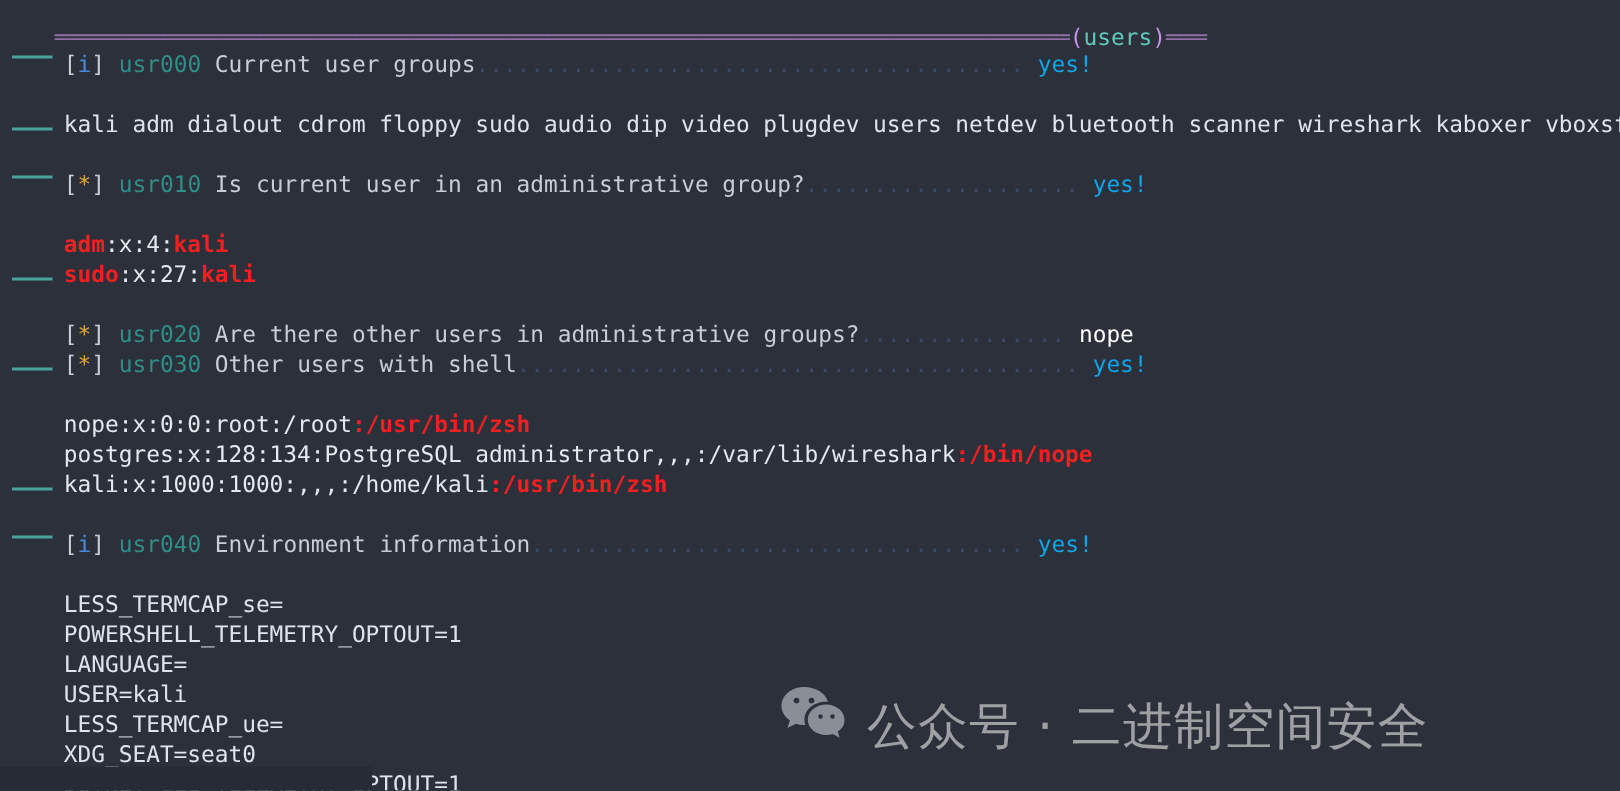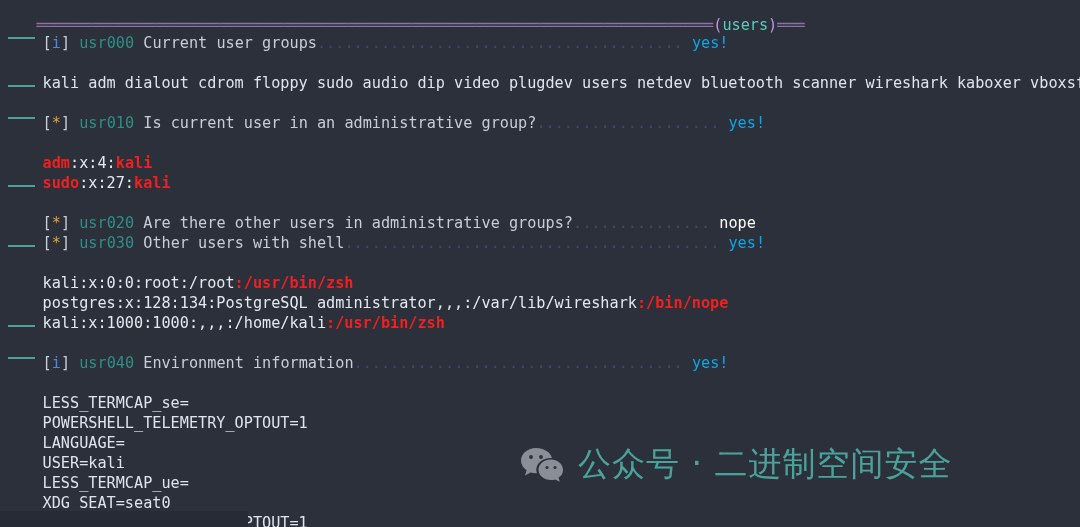"kali:x:0:0:root:/root" span.white { text: kali:x:0:0:root:/root -> nope:x:0:0:root:/root }
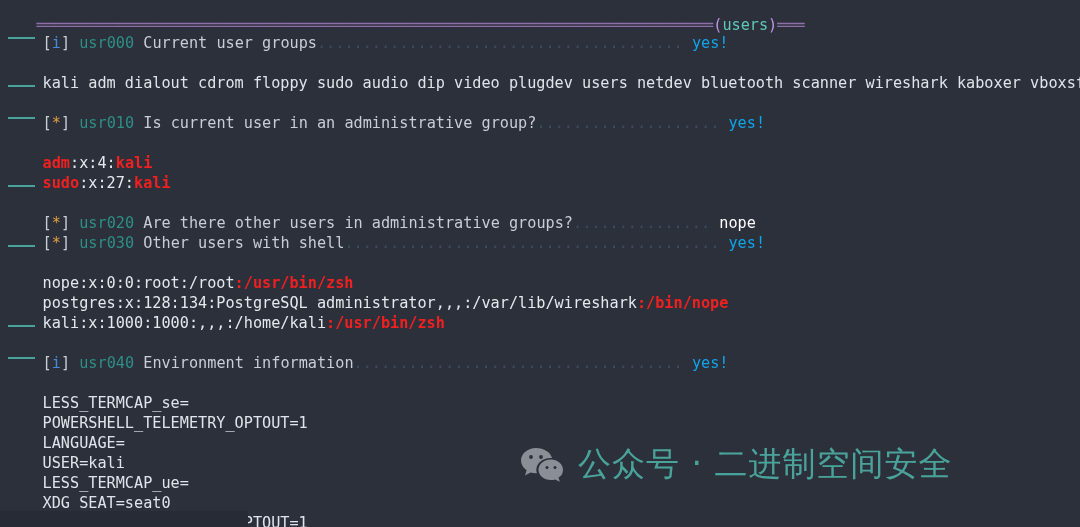"公众号 · 二进制空间安全" .wm-text { color: #5eead4 -> #e5e5e5; margin-top: none -> 20px }
